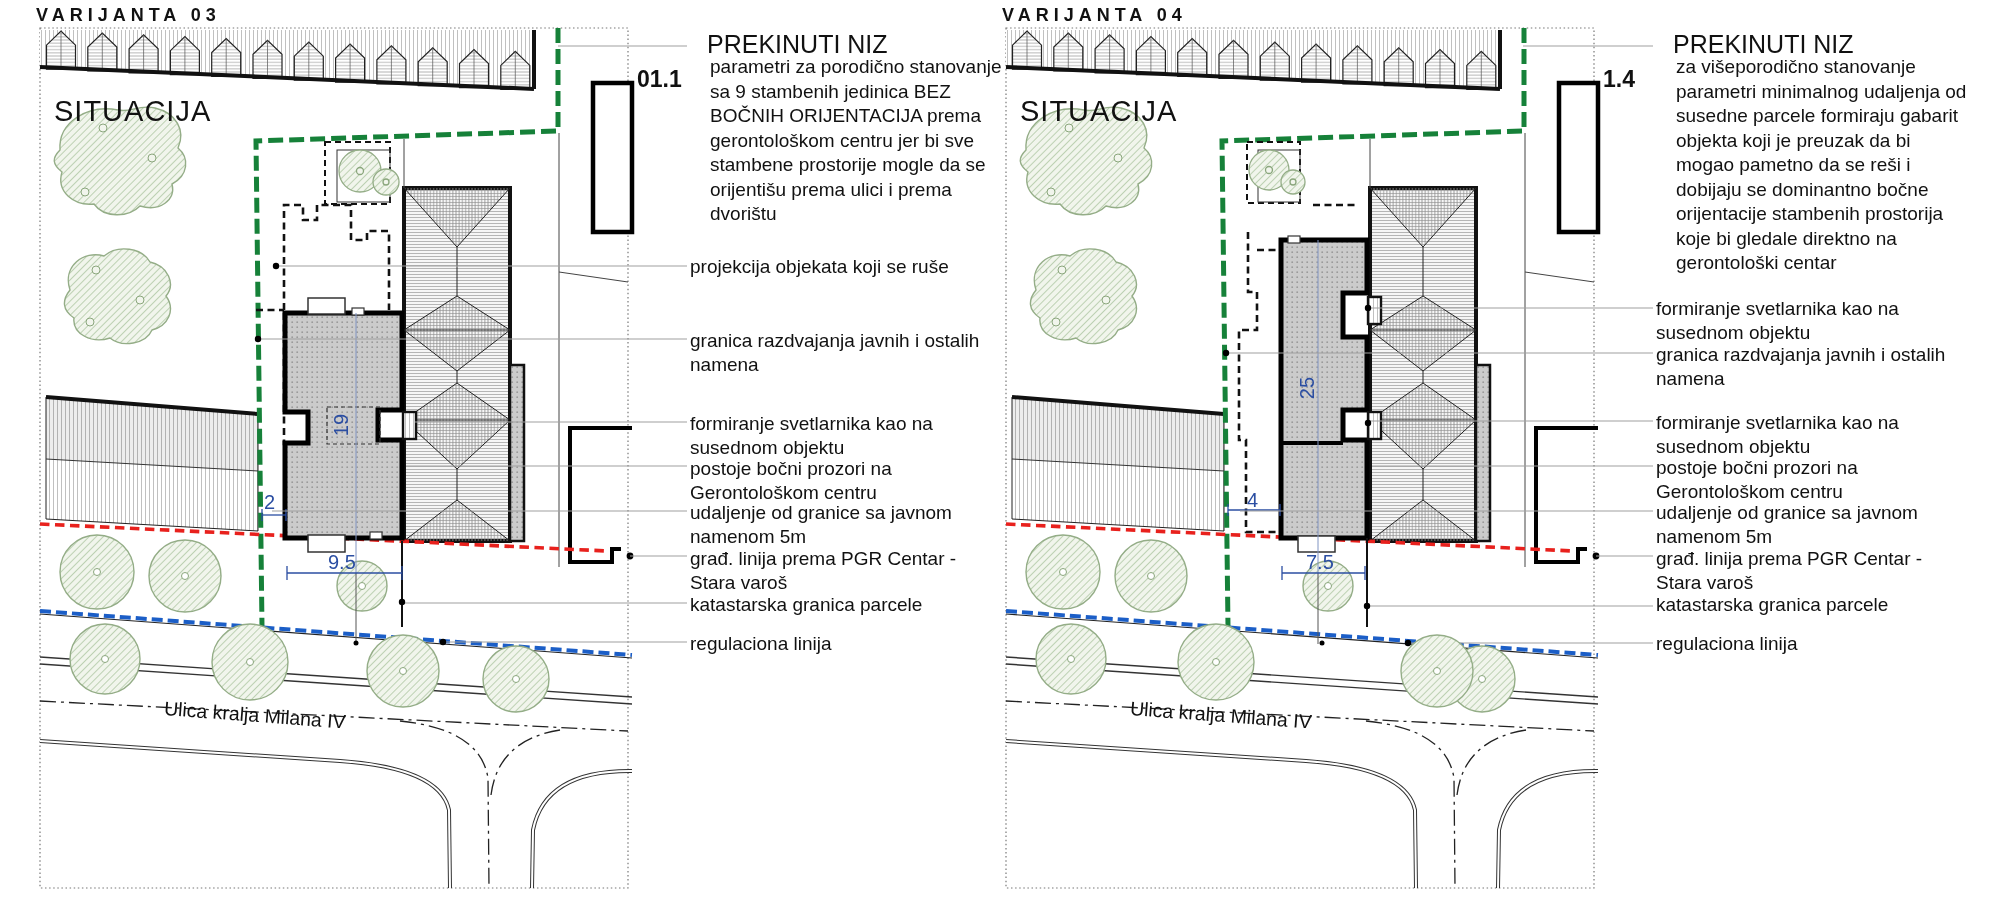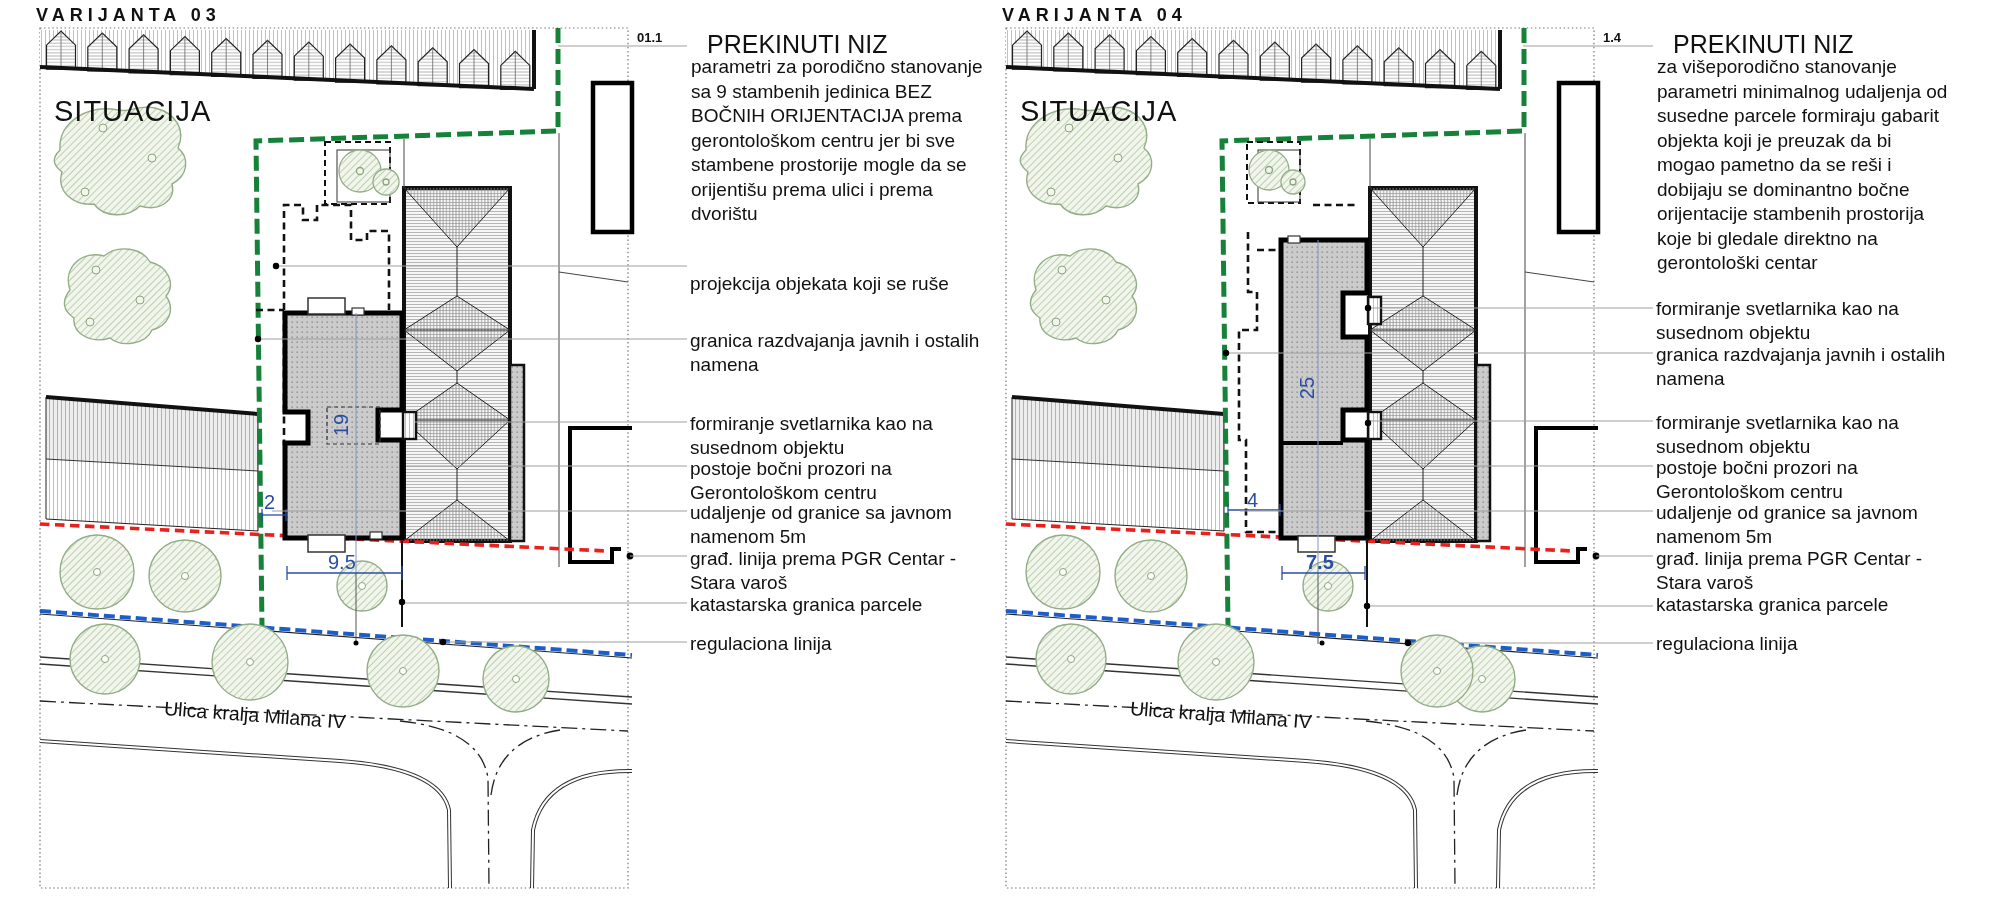"01.1" .note-ref { font-size: 13px -> 23px; margin-top: none -> 36px }
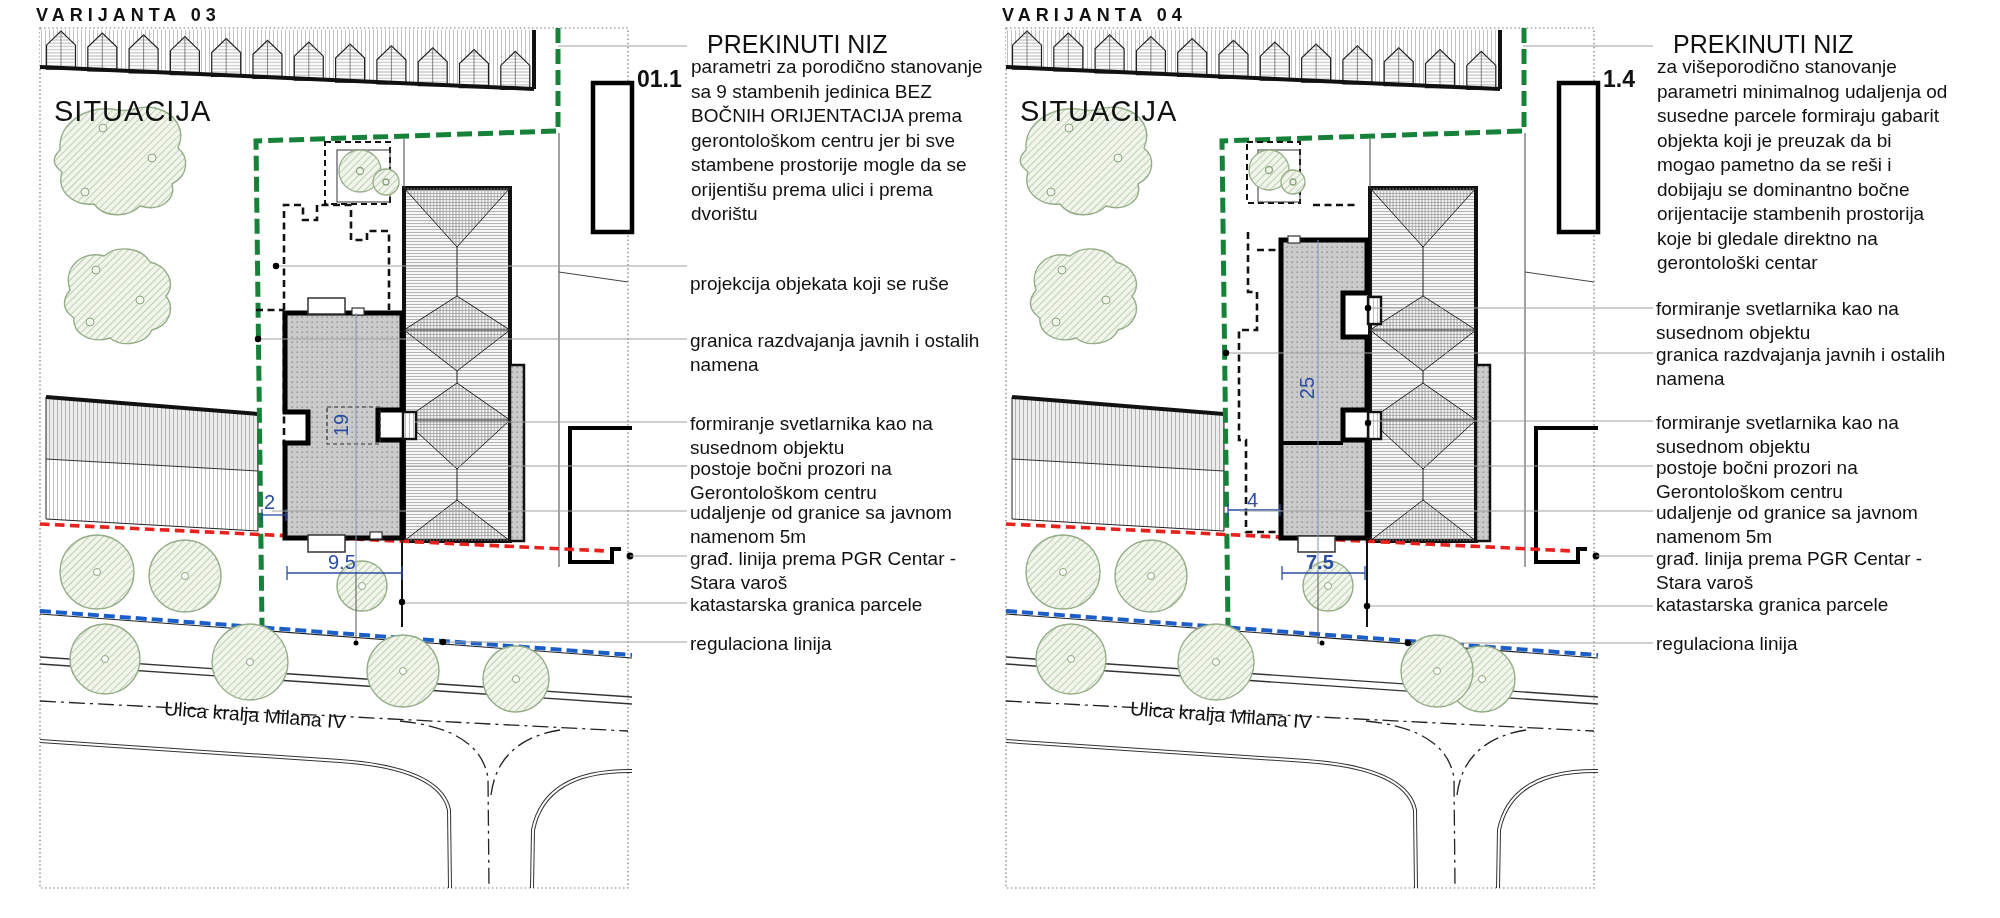"parametri za porodično stanovanje sa" .note-body { margin-left: none -> 19px }
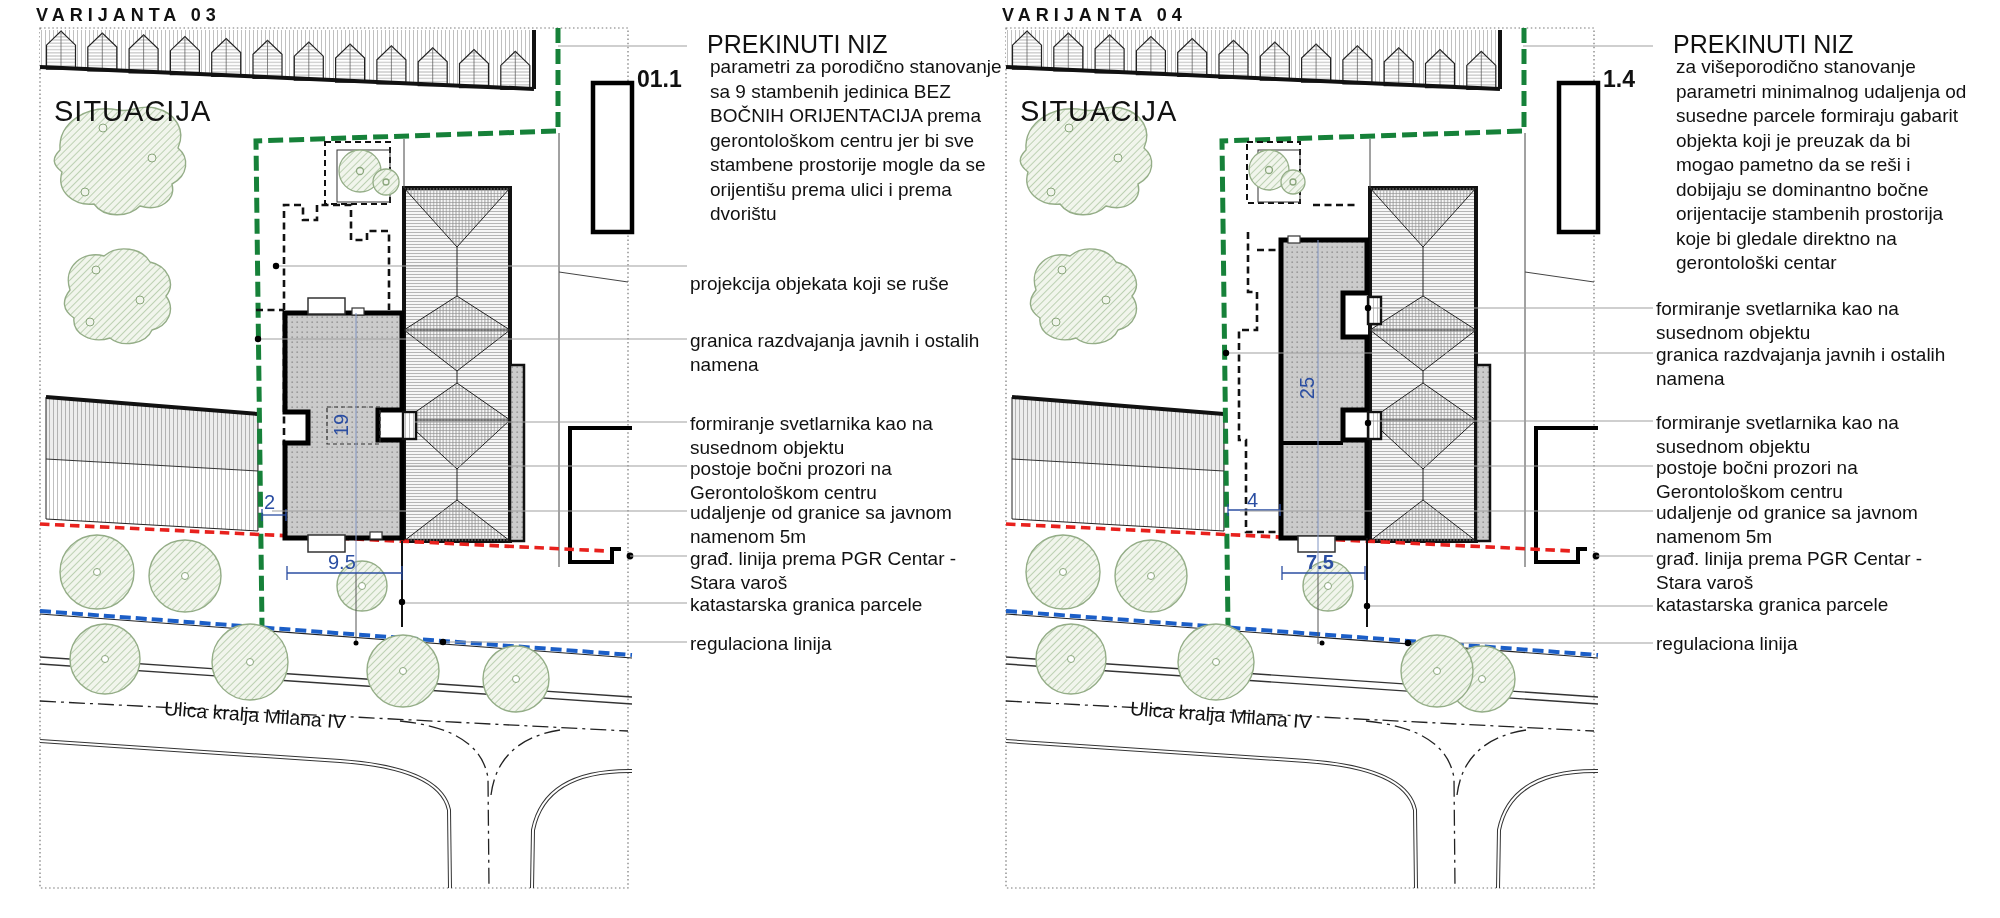"projekcija objekata koji se ruše" div.abs { top: 272px -> 255px }
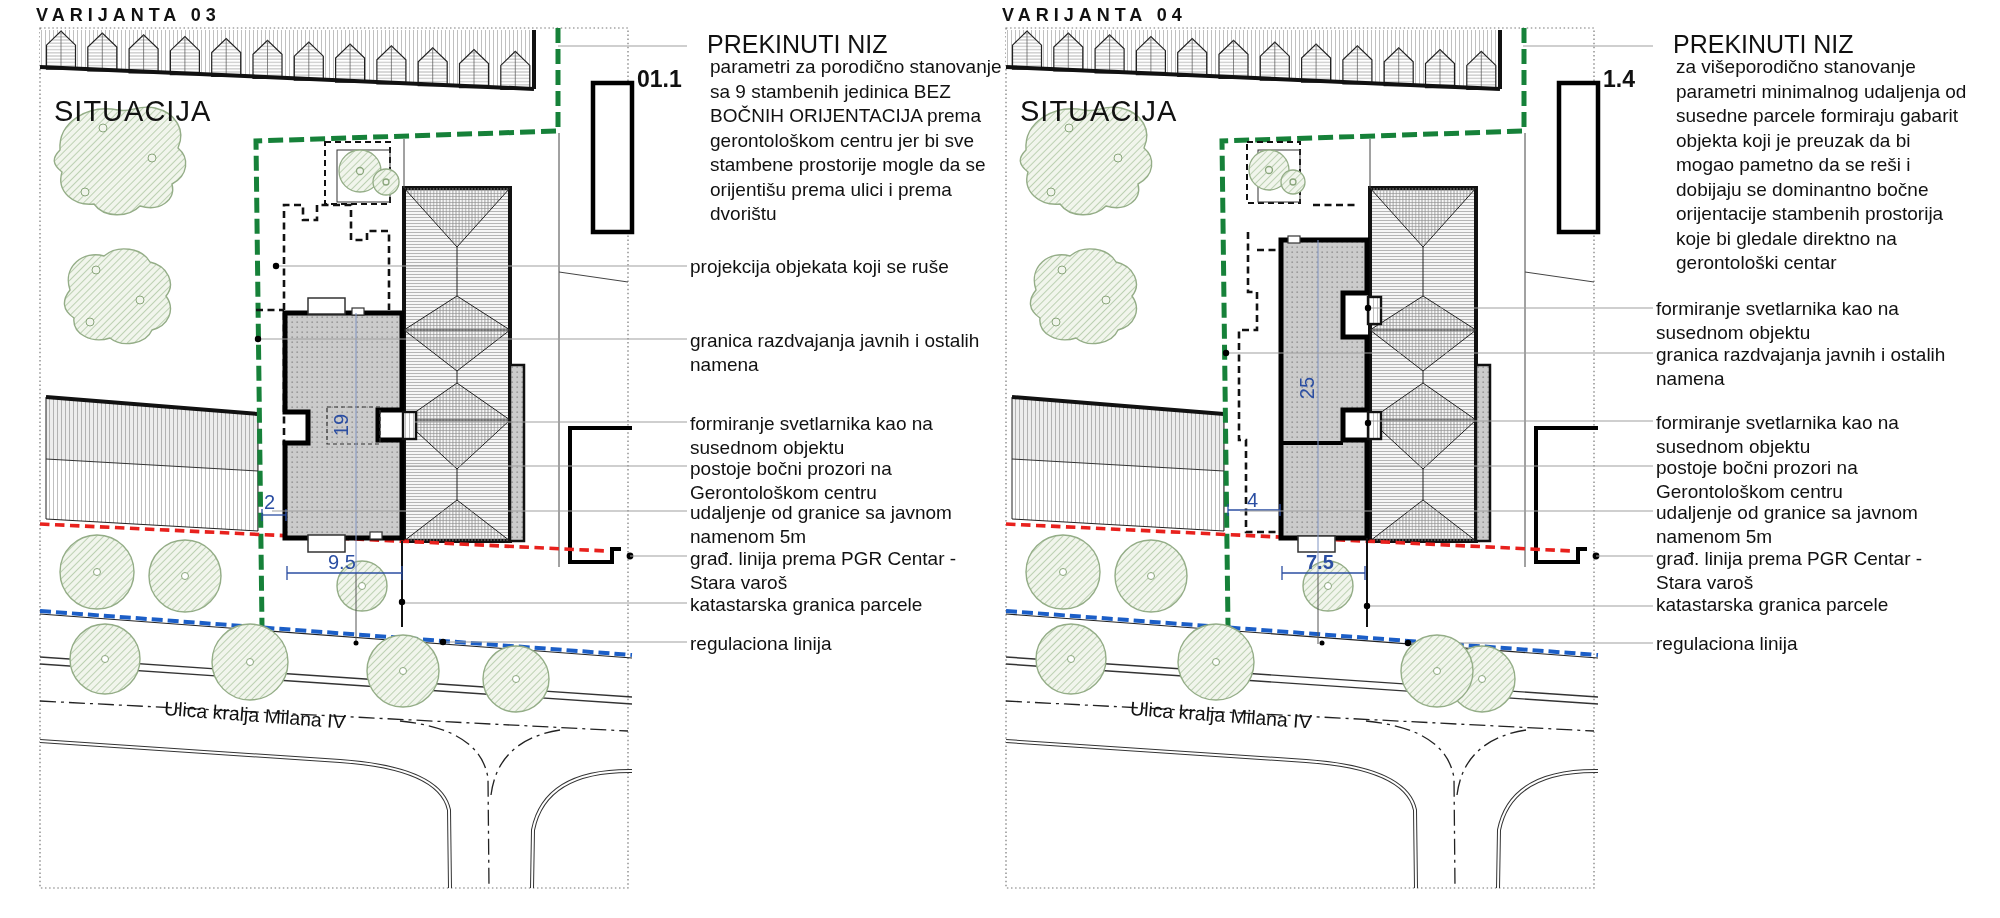"7.5" div.abs { font-weight: bold -> none }
